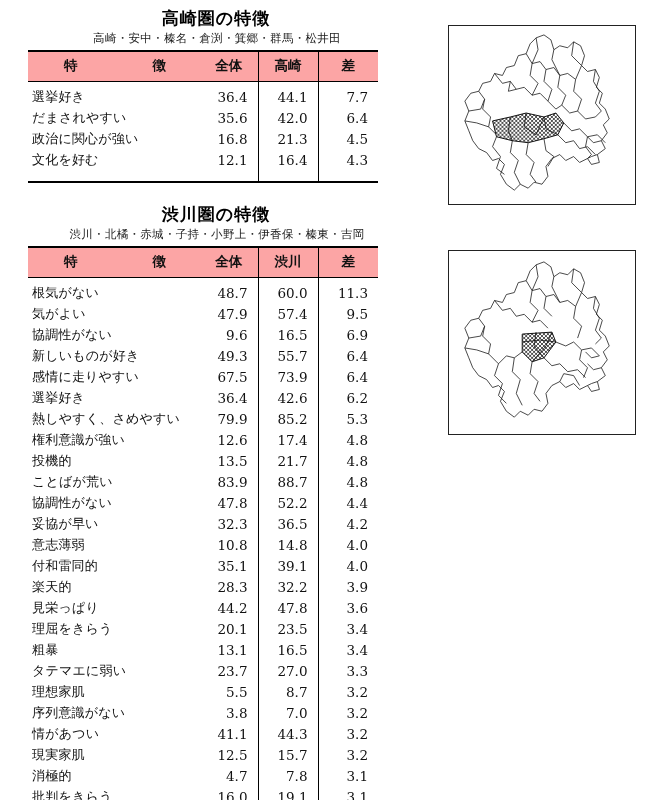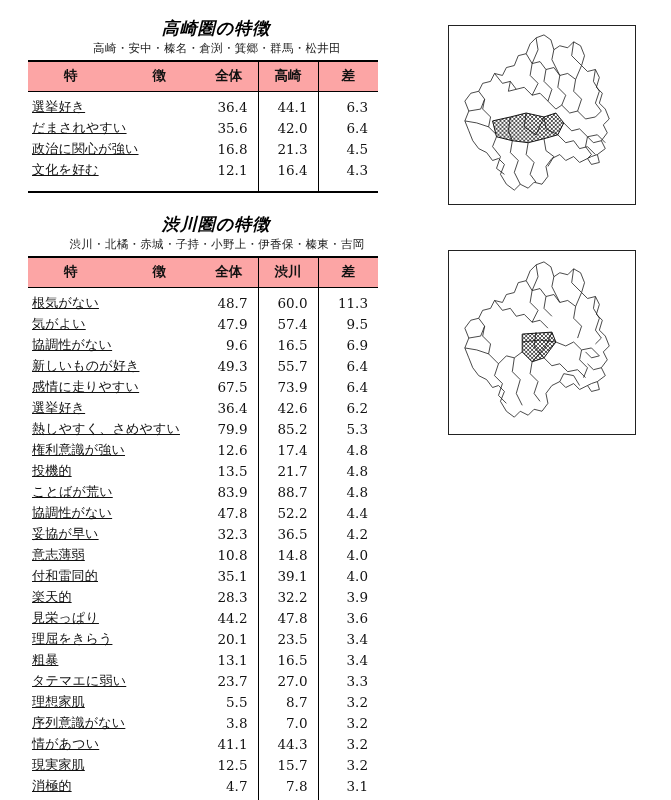"高崎圏の特徴" .tbl-title { font-style: italic -> none; margin: 13px 0 1px 0 -> 3px 0 1px 0 }
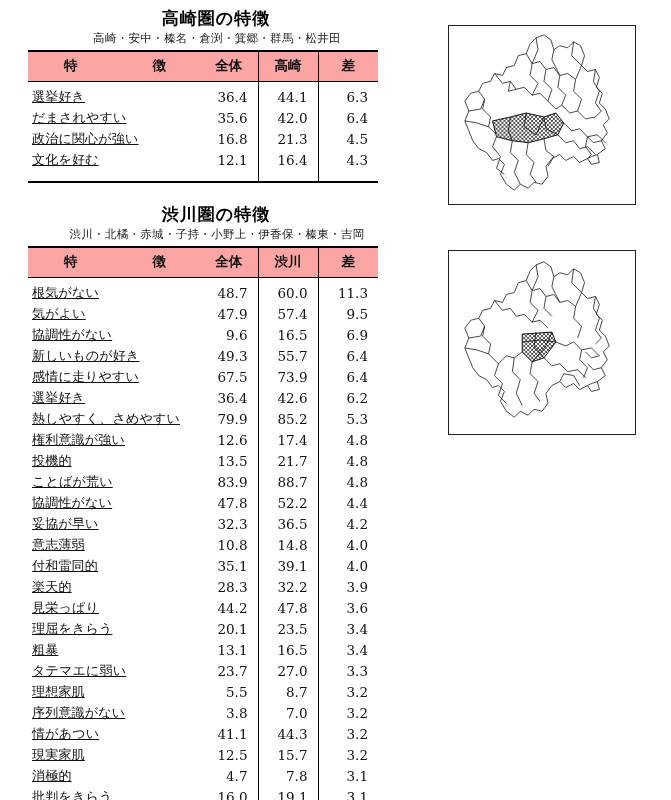"選挙好き" table.stat tbody td.td-label { text-decoration: underline -> none }
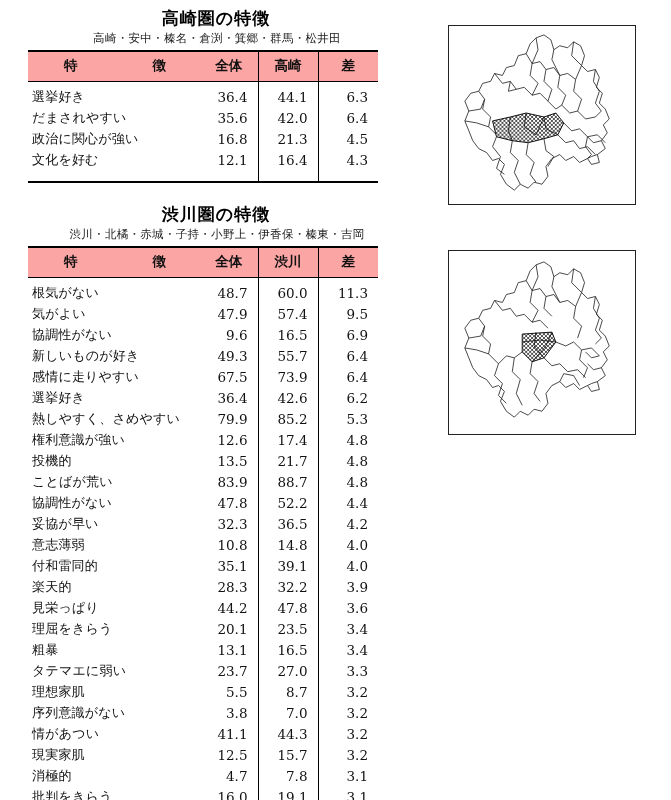"6.3" td.num { text: 6.3 -> 7.7 }
